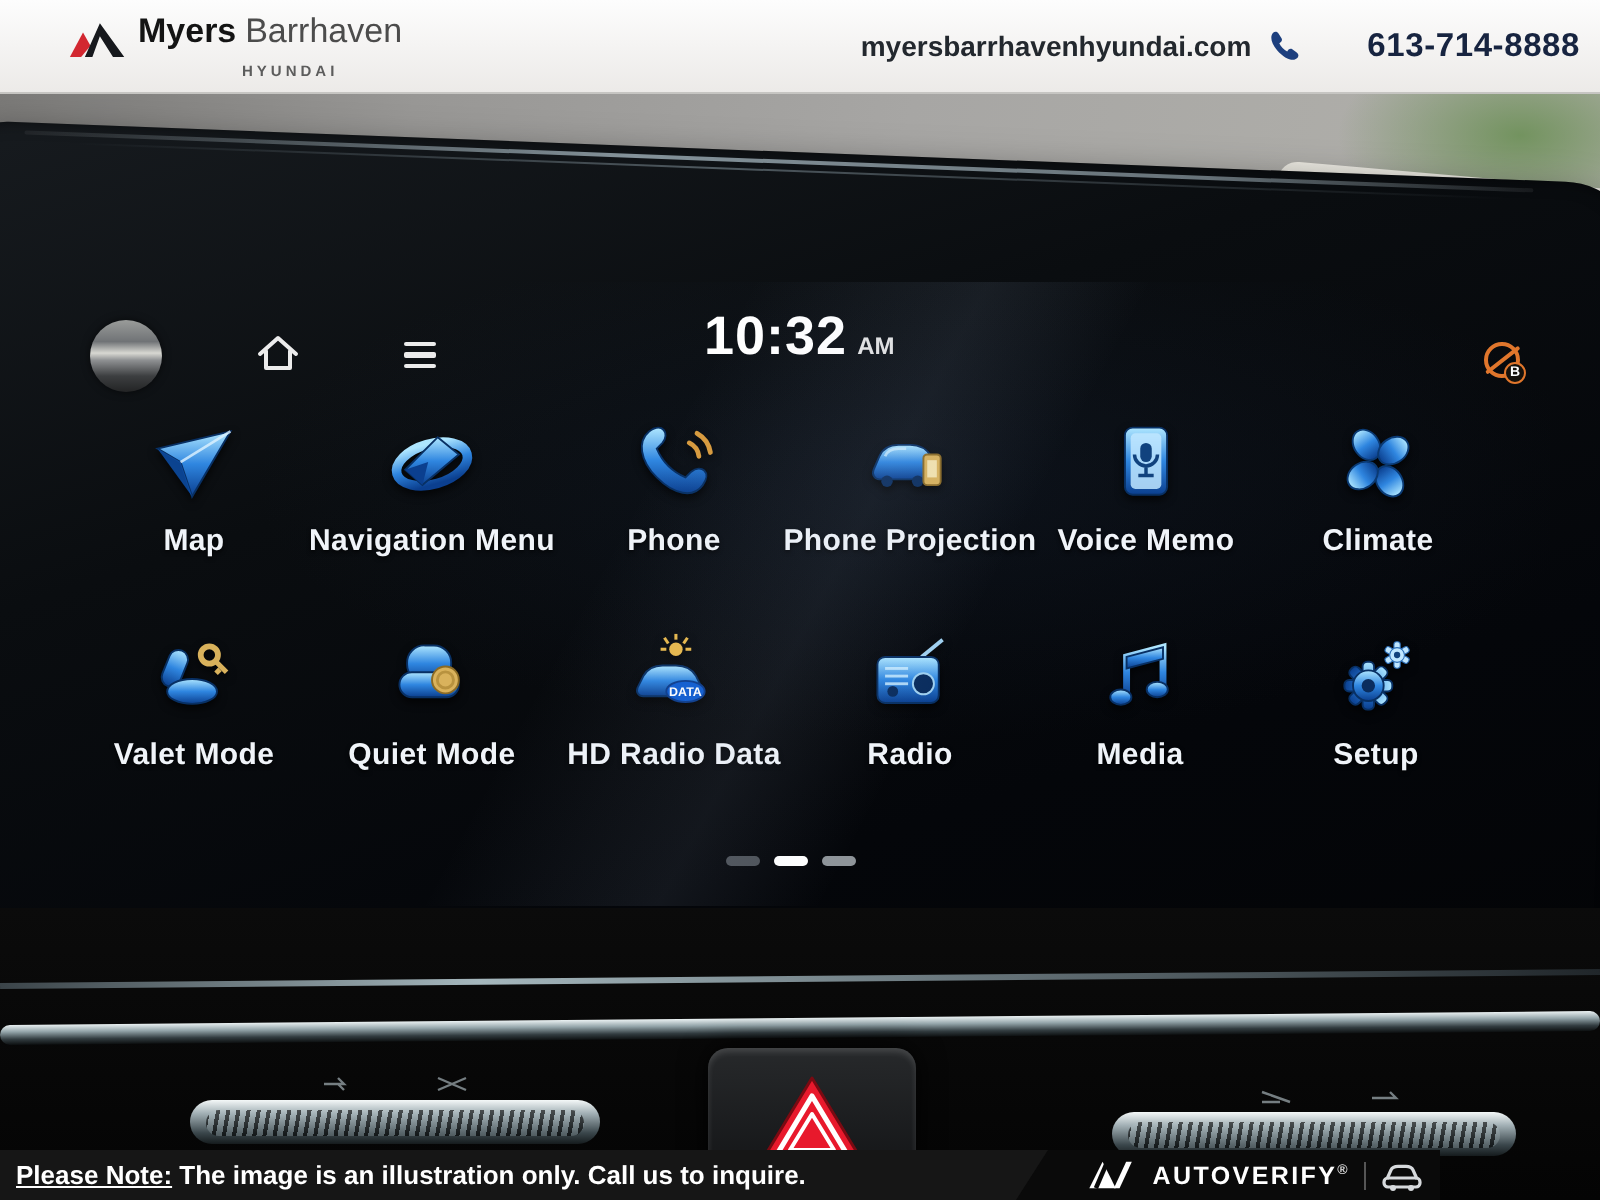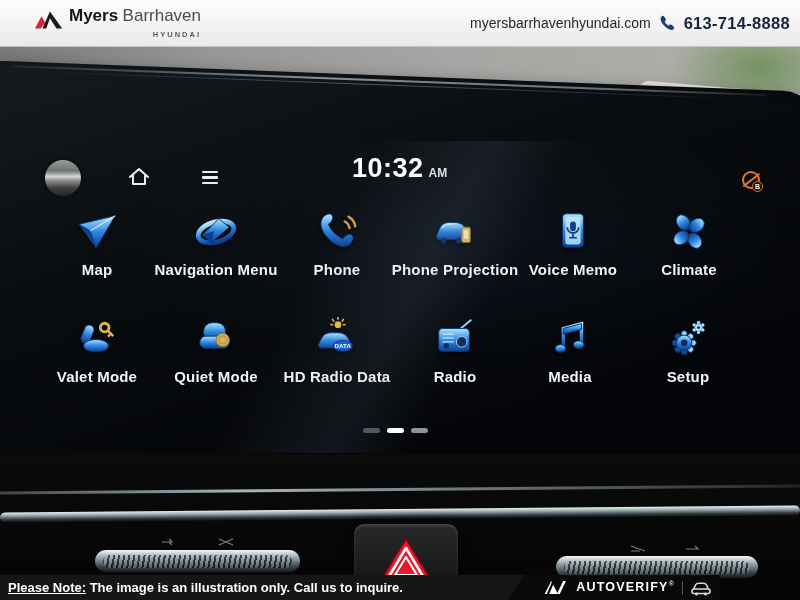"Myers Barrhaven" .header { text-align: right -> none }
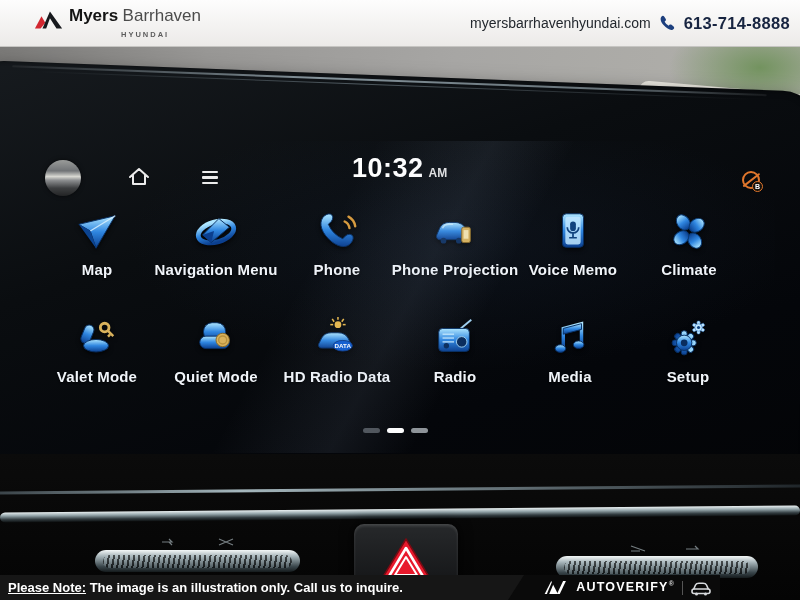"myersbarrhavenhyundai.com" .website { font-weight: 400 -> 700 }
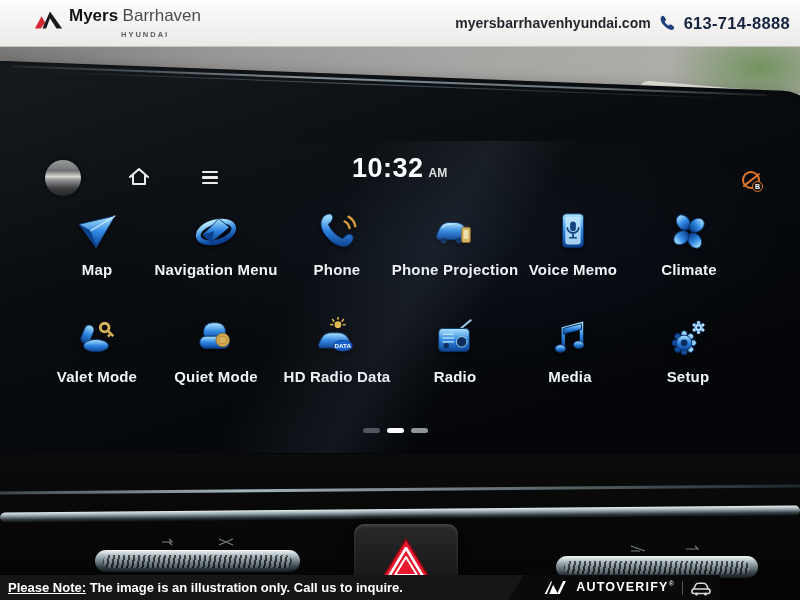"613-714-8888" .phone-number { margin-left: none -> 25px }
